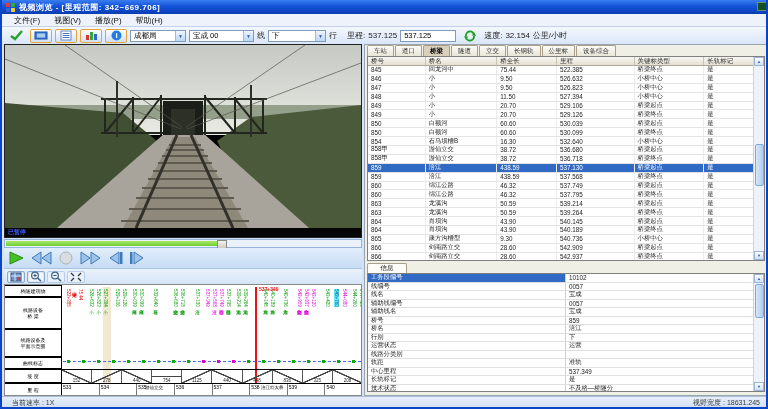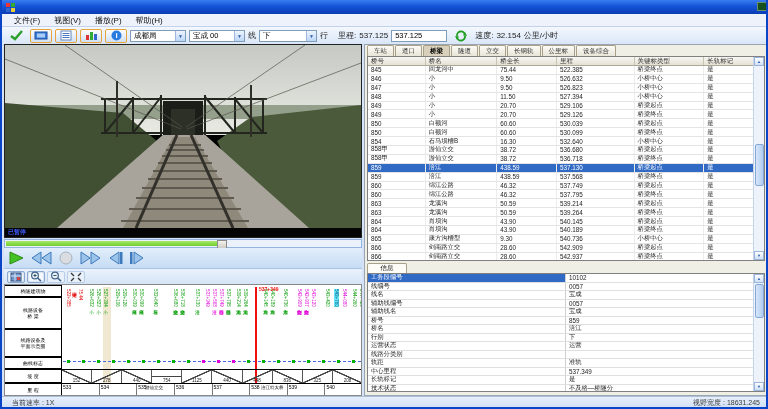"视频浏览 - [里程范围: 342~669.706]" span.ttl { html: none -> <span>视频浏览 - [里程范围: 342~669.706]</span> }
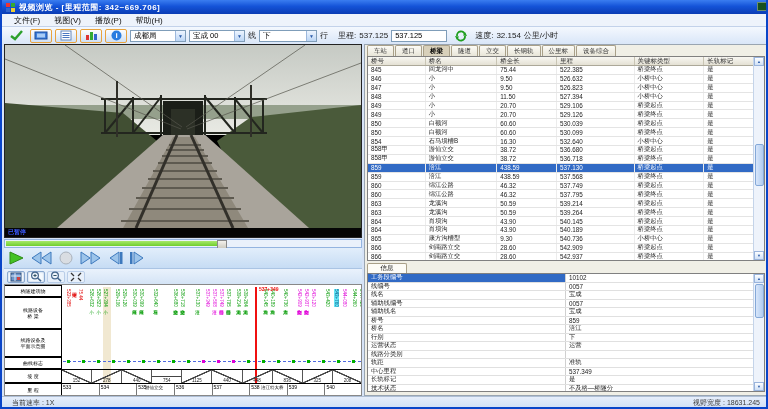"宝成 00" span.combo { width: 56px -> 65px }
